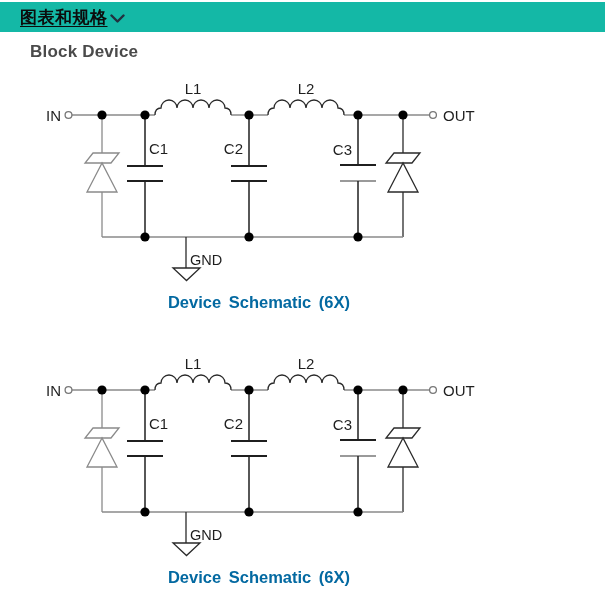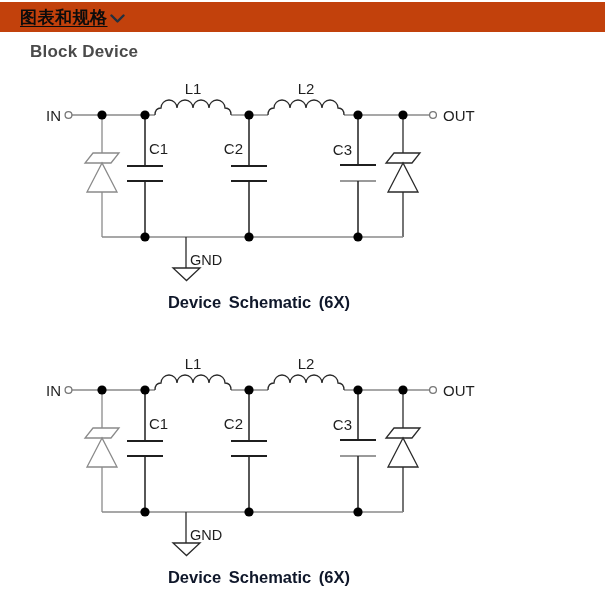"图表和规格" .section-band { background: #c2410c -> #14b8a6 }
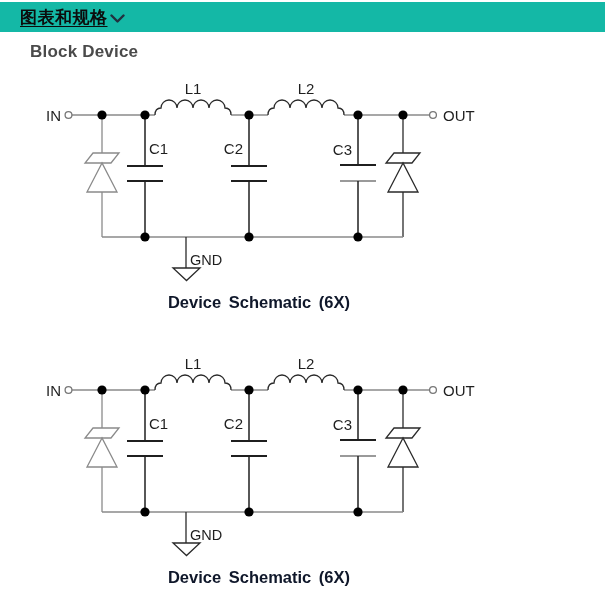"Device Schematic (6X)" .caption { color: #0f172a -> #0369a1 }
